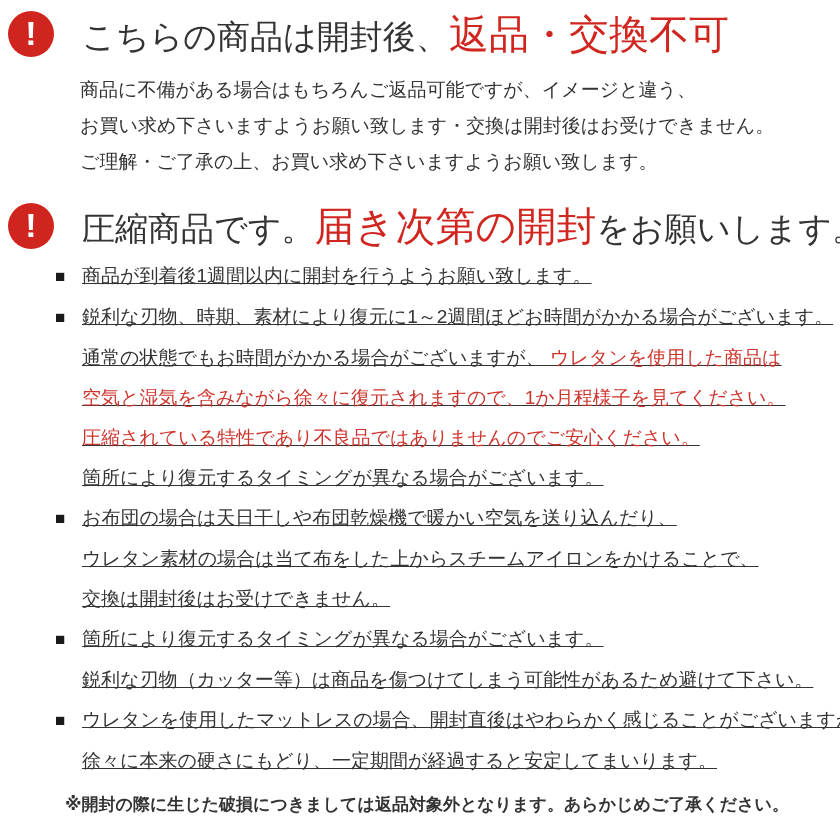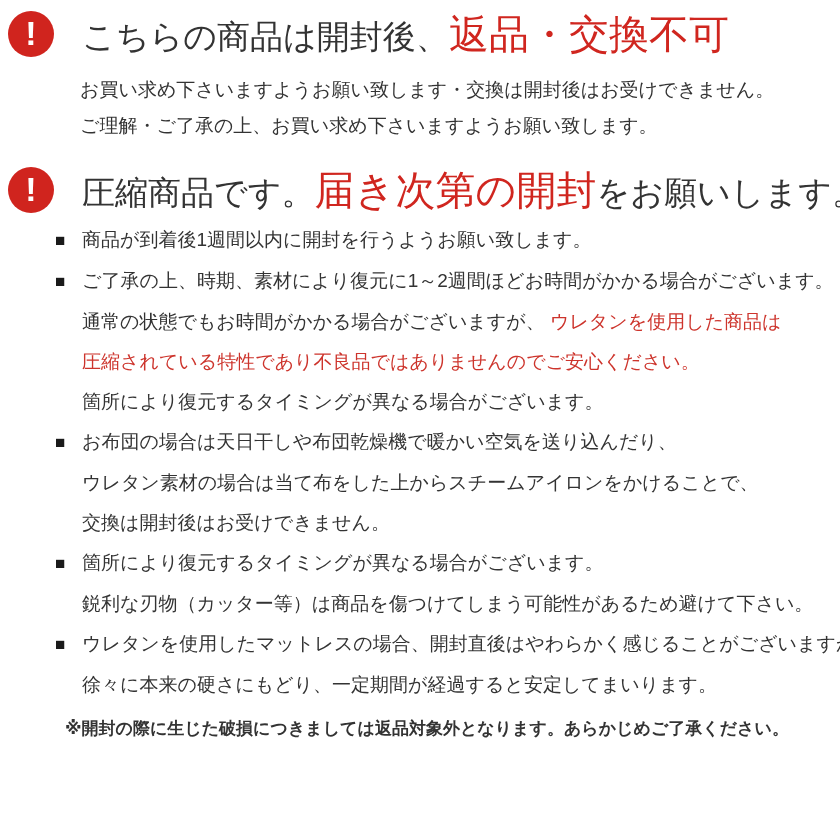"商品に不備がある場合はもちろんご返品可能ですが、イメージと違う、" p { html: none -> <p>商品に不備がある場合はもちろんご返品可能ですが、イメージと違う、</p> }
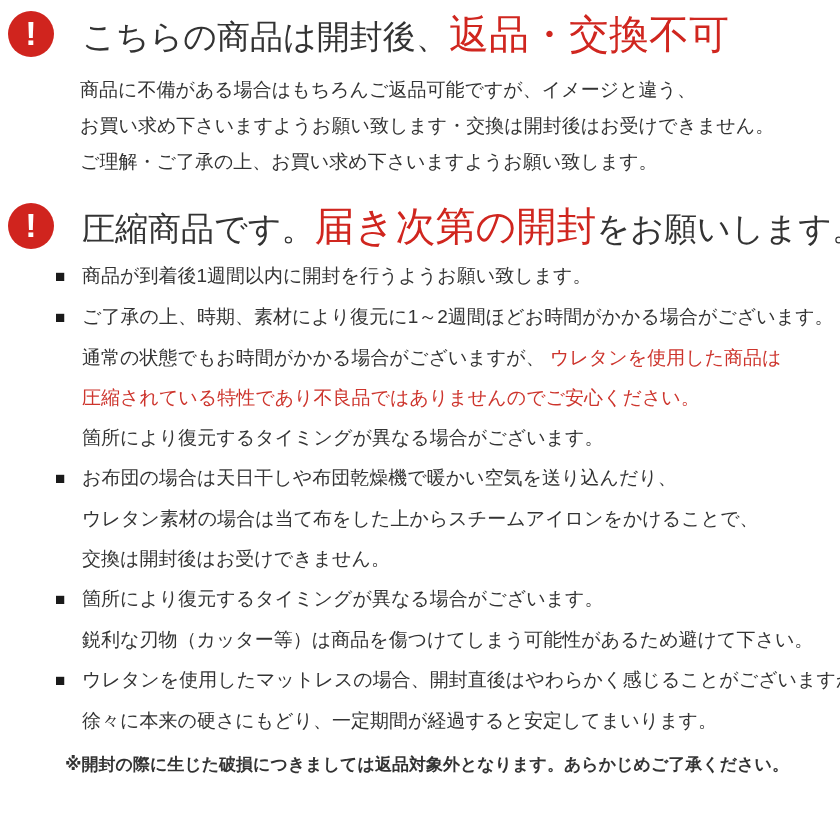"■ 商品が到着後1週間以内に開封を行うようお願い致します。" .bullet-list { text-decoration: none -> underline }
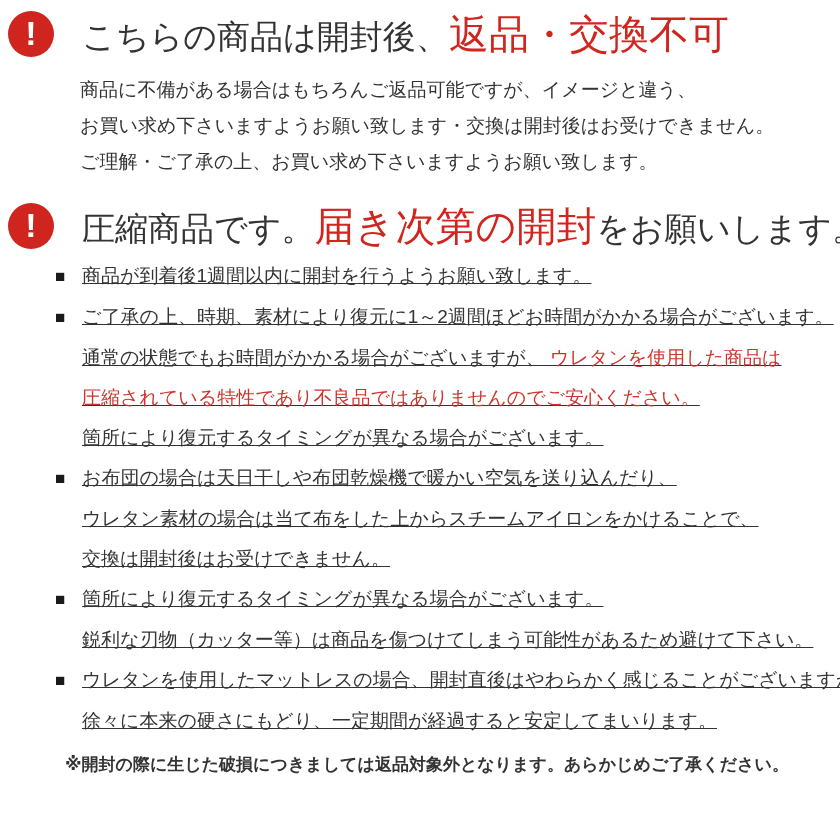"ご了承の上、時期、素材により復元に1～2週間ほどお時間がかかる場合がございます。" span.seg-text { text: ご了承の上 -> 鋭利な刃物 }
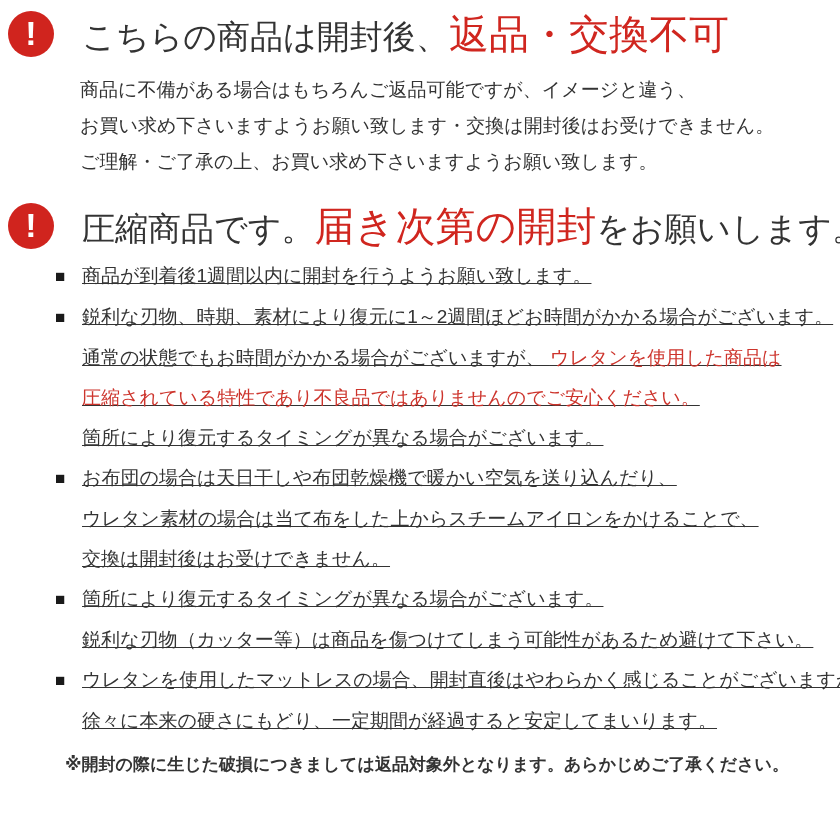"空気と湿気を含みながら徐々に復元されますので、1か月程様子を見てください。" div.line { html: none -> <div><span>空気と湿気を含みながら徐々に復元されますので、1か月程様子を見てください。</span></div> }
